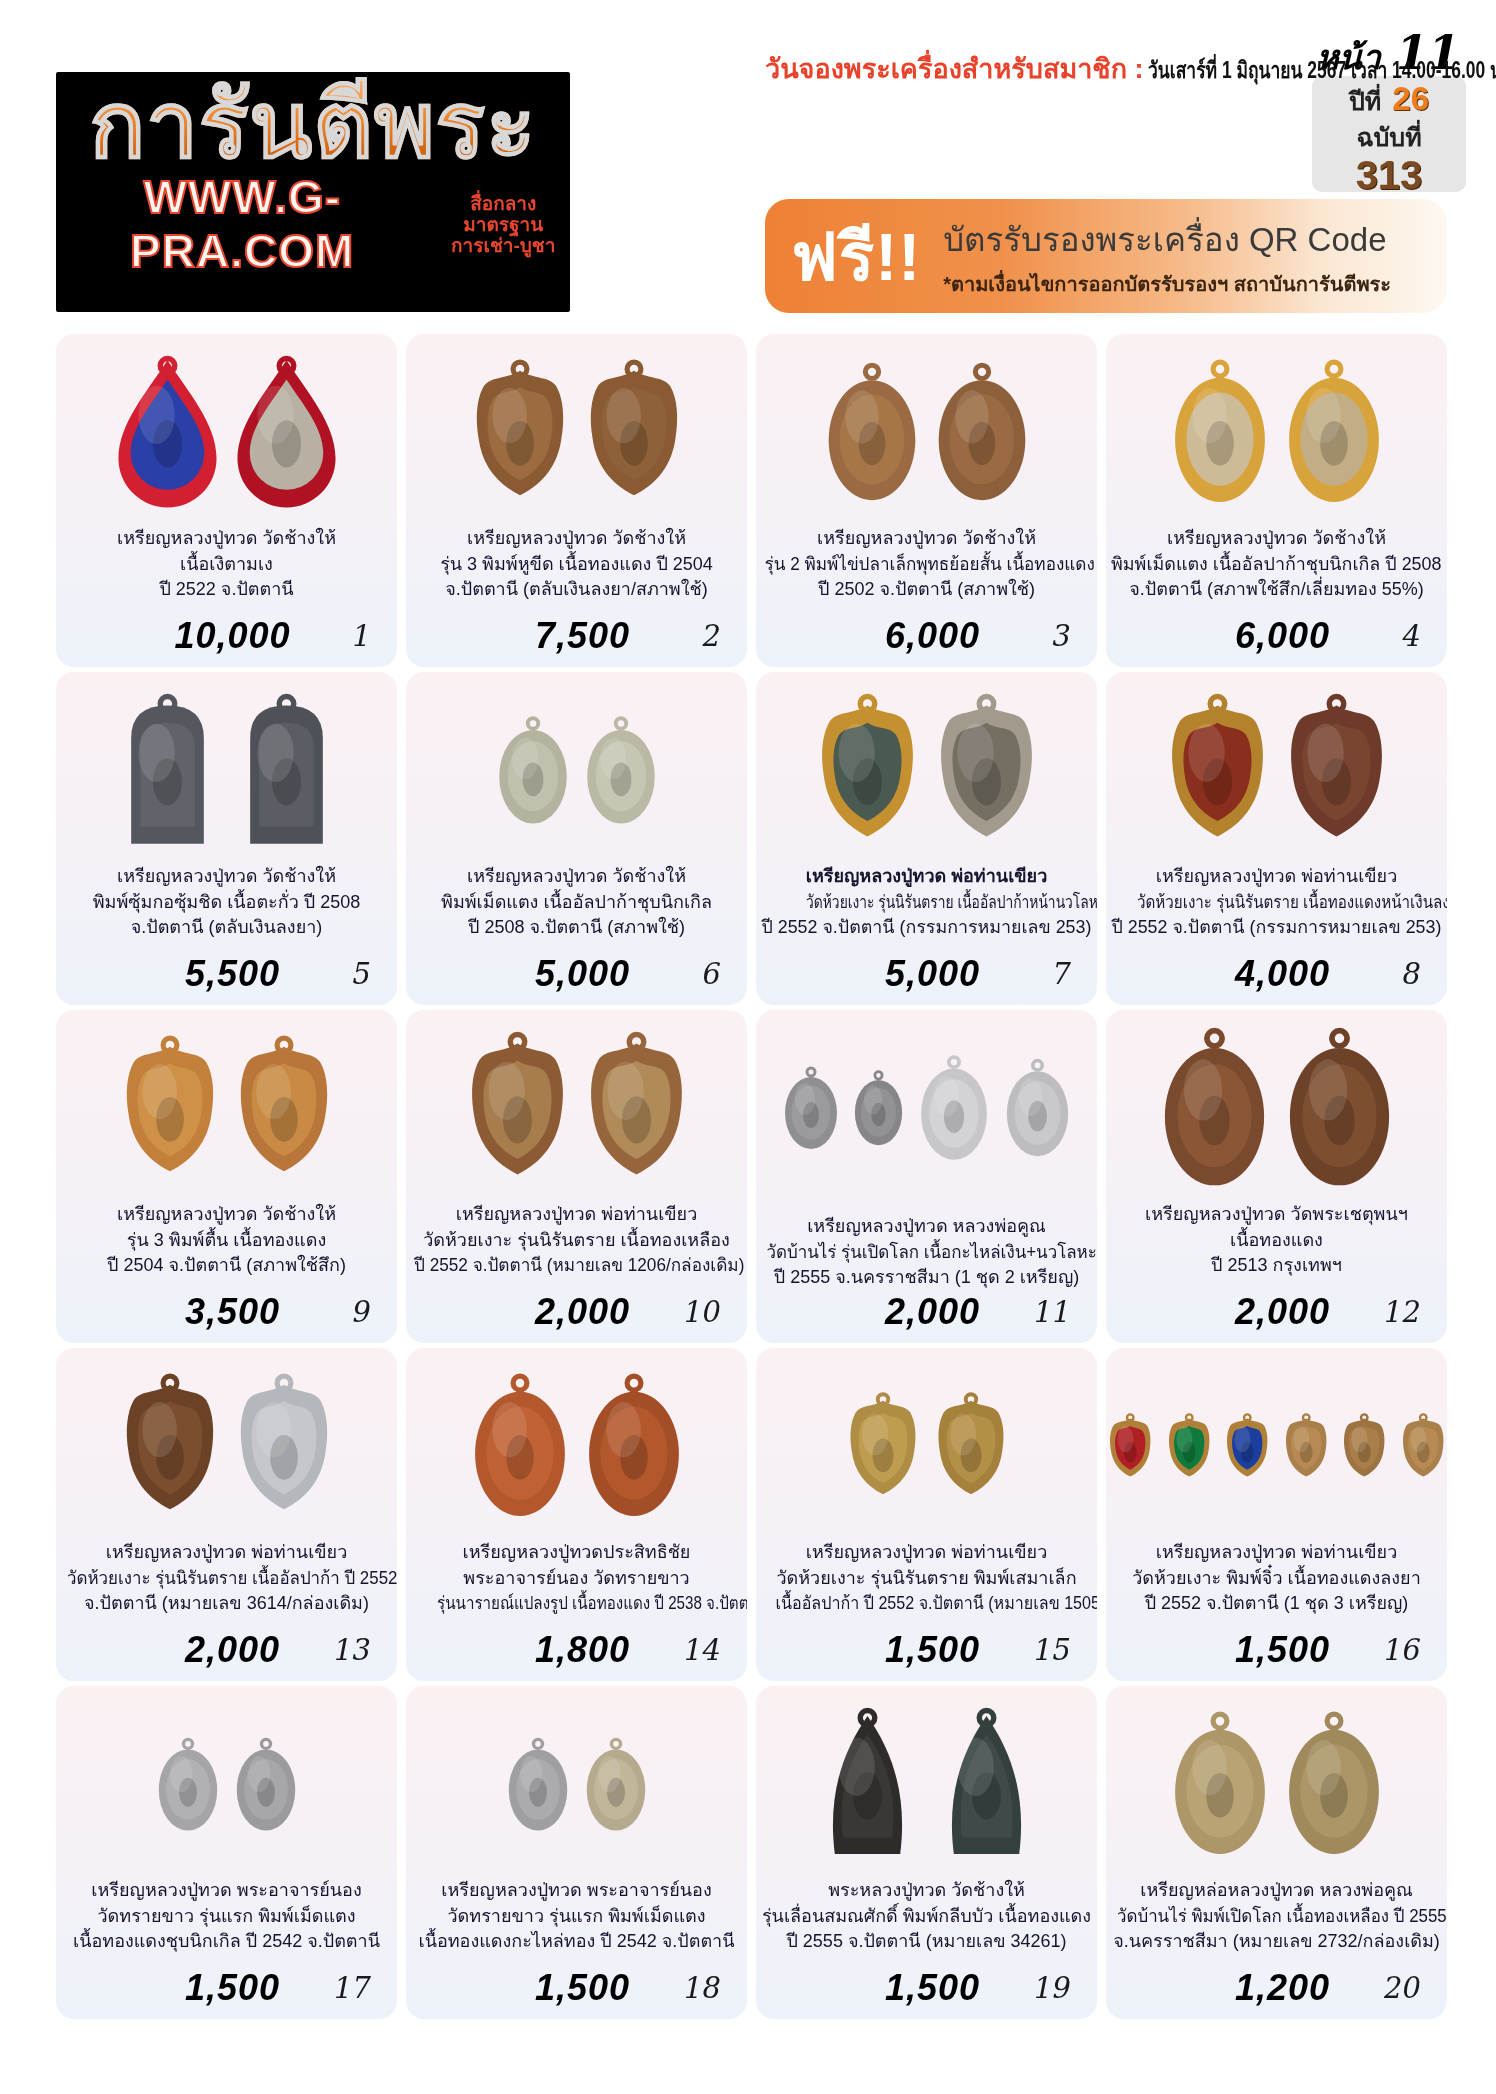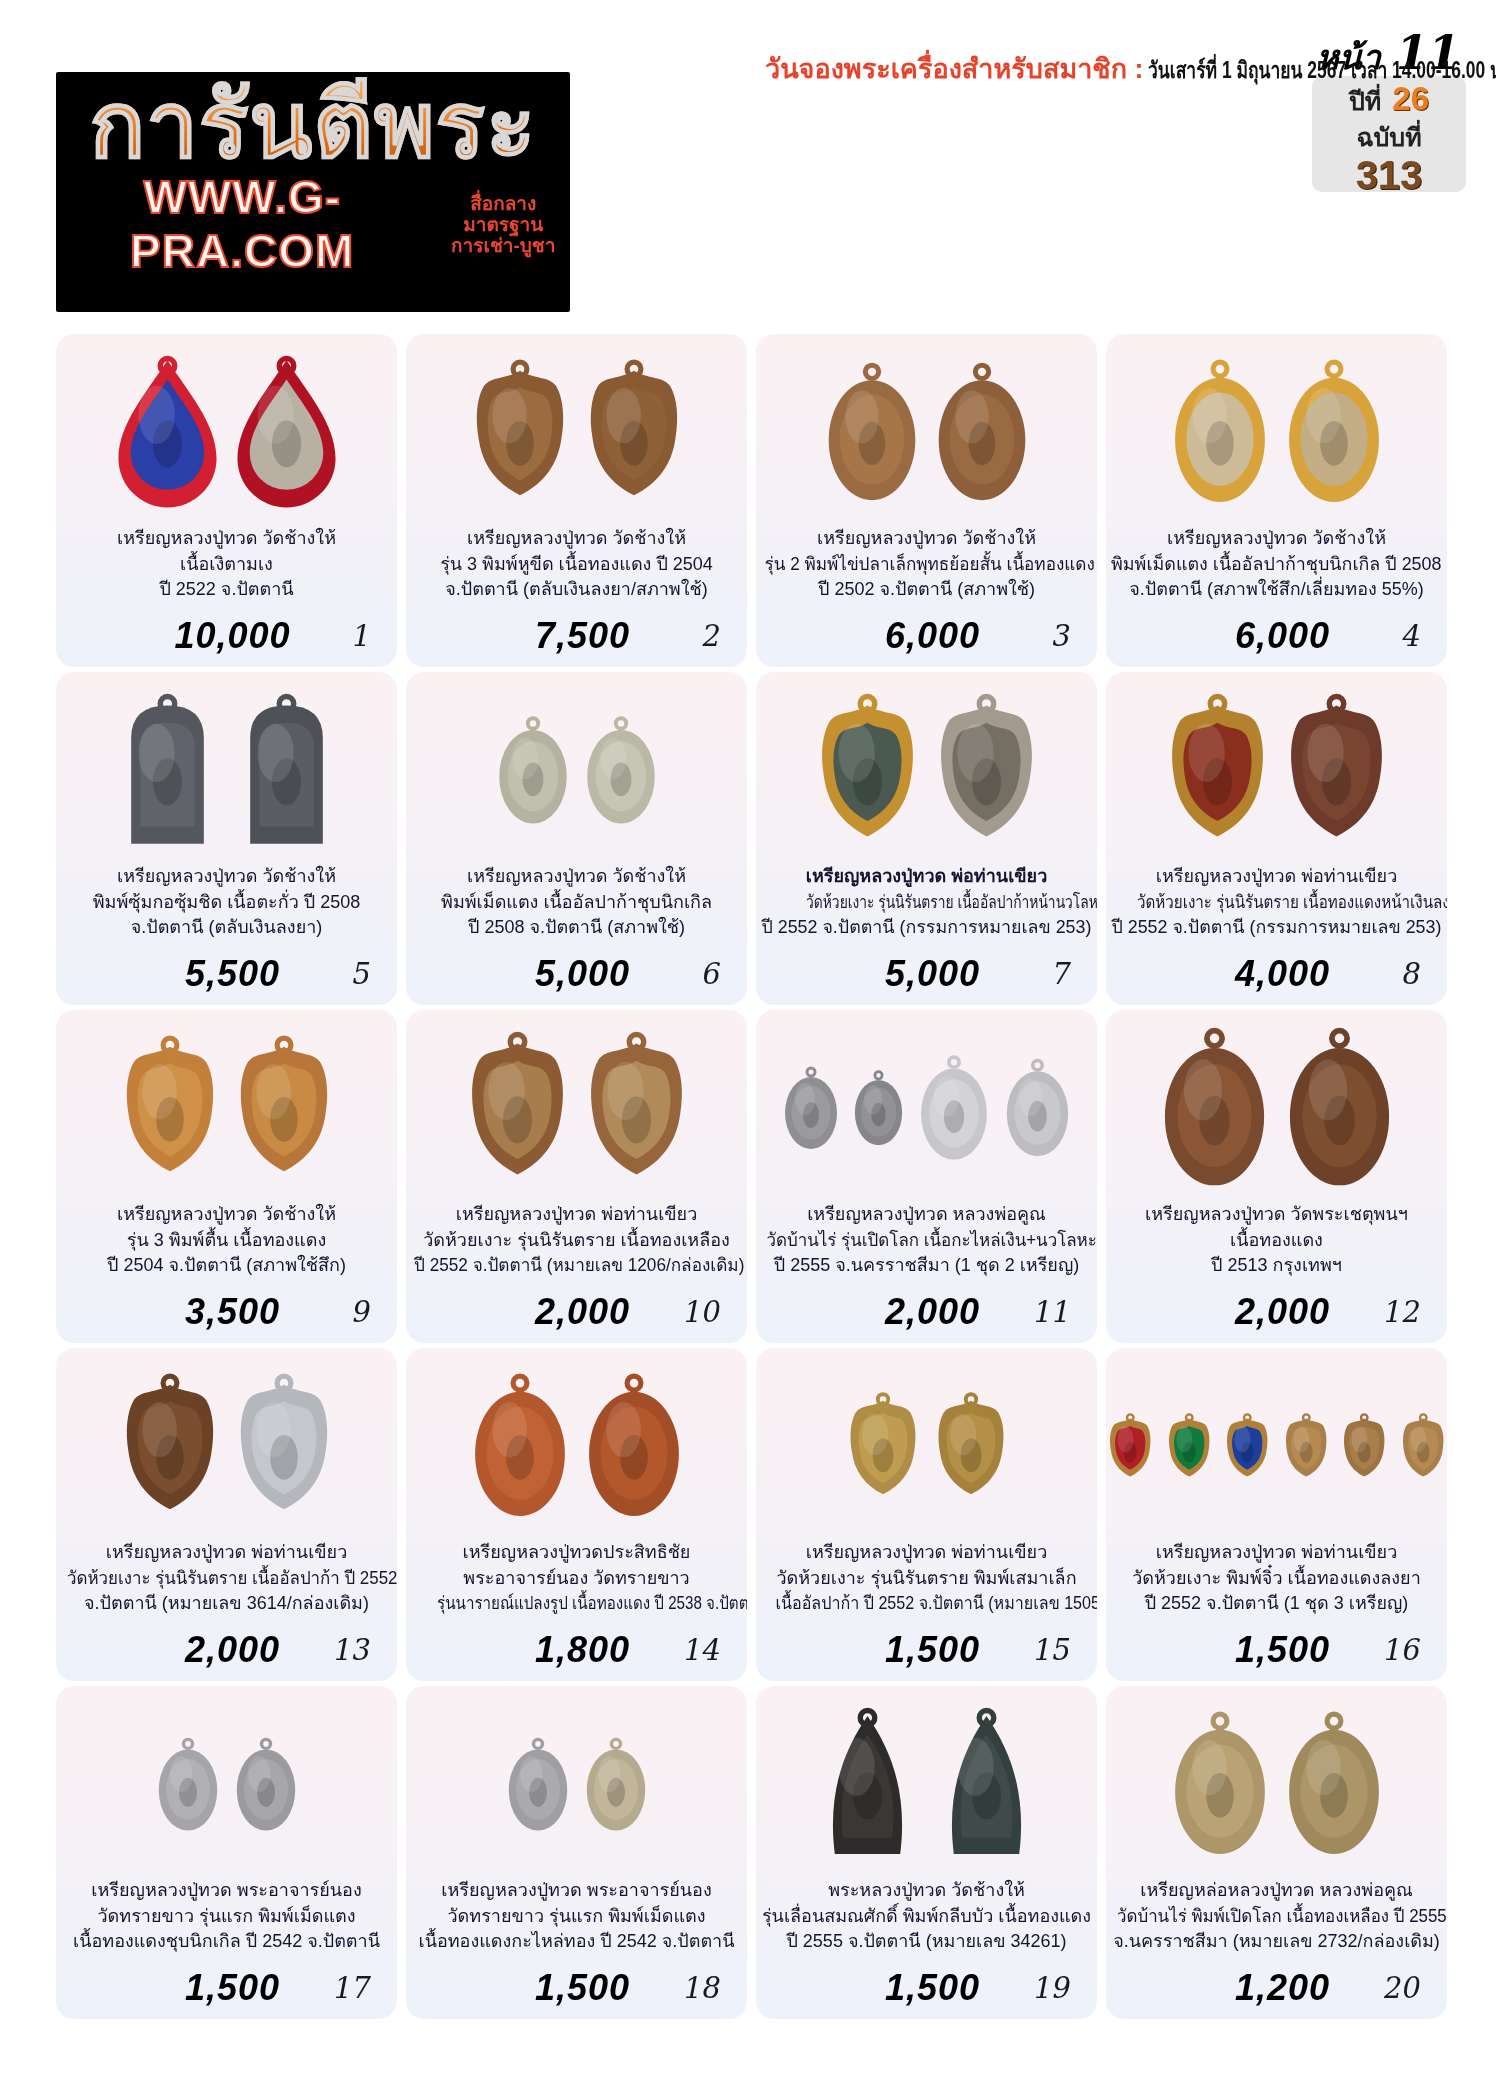"ฟรี!!" div.free-banner { html: none -> <div> <div>ฟรี!!</div> <div> <div>บัตรรับรองพระเครื่อง QR Code</div> <div>*ตามเงื่อนไขการออกบัตรรับรองฯ สถาบันการันตีพระ</div> </div> </div> }
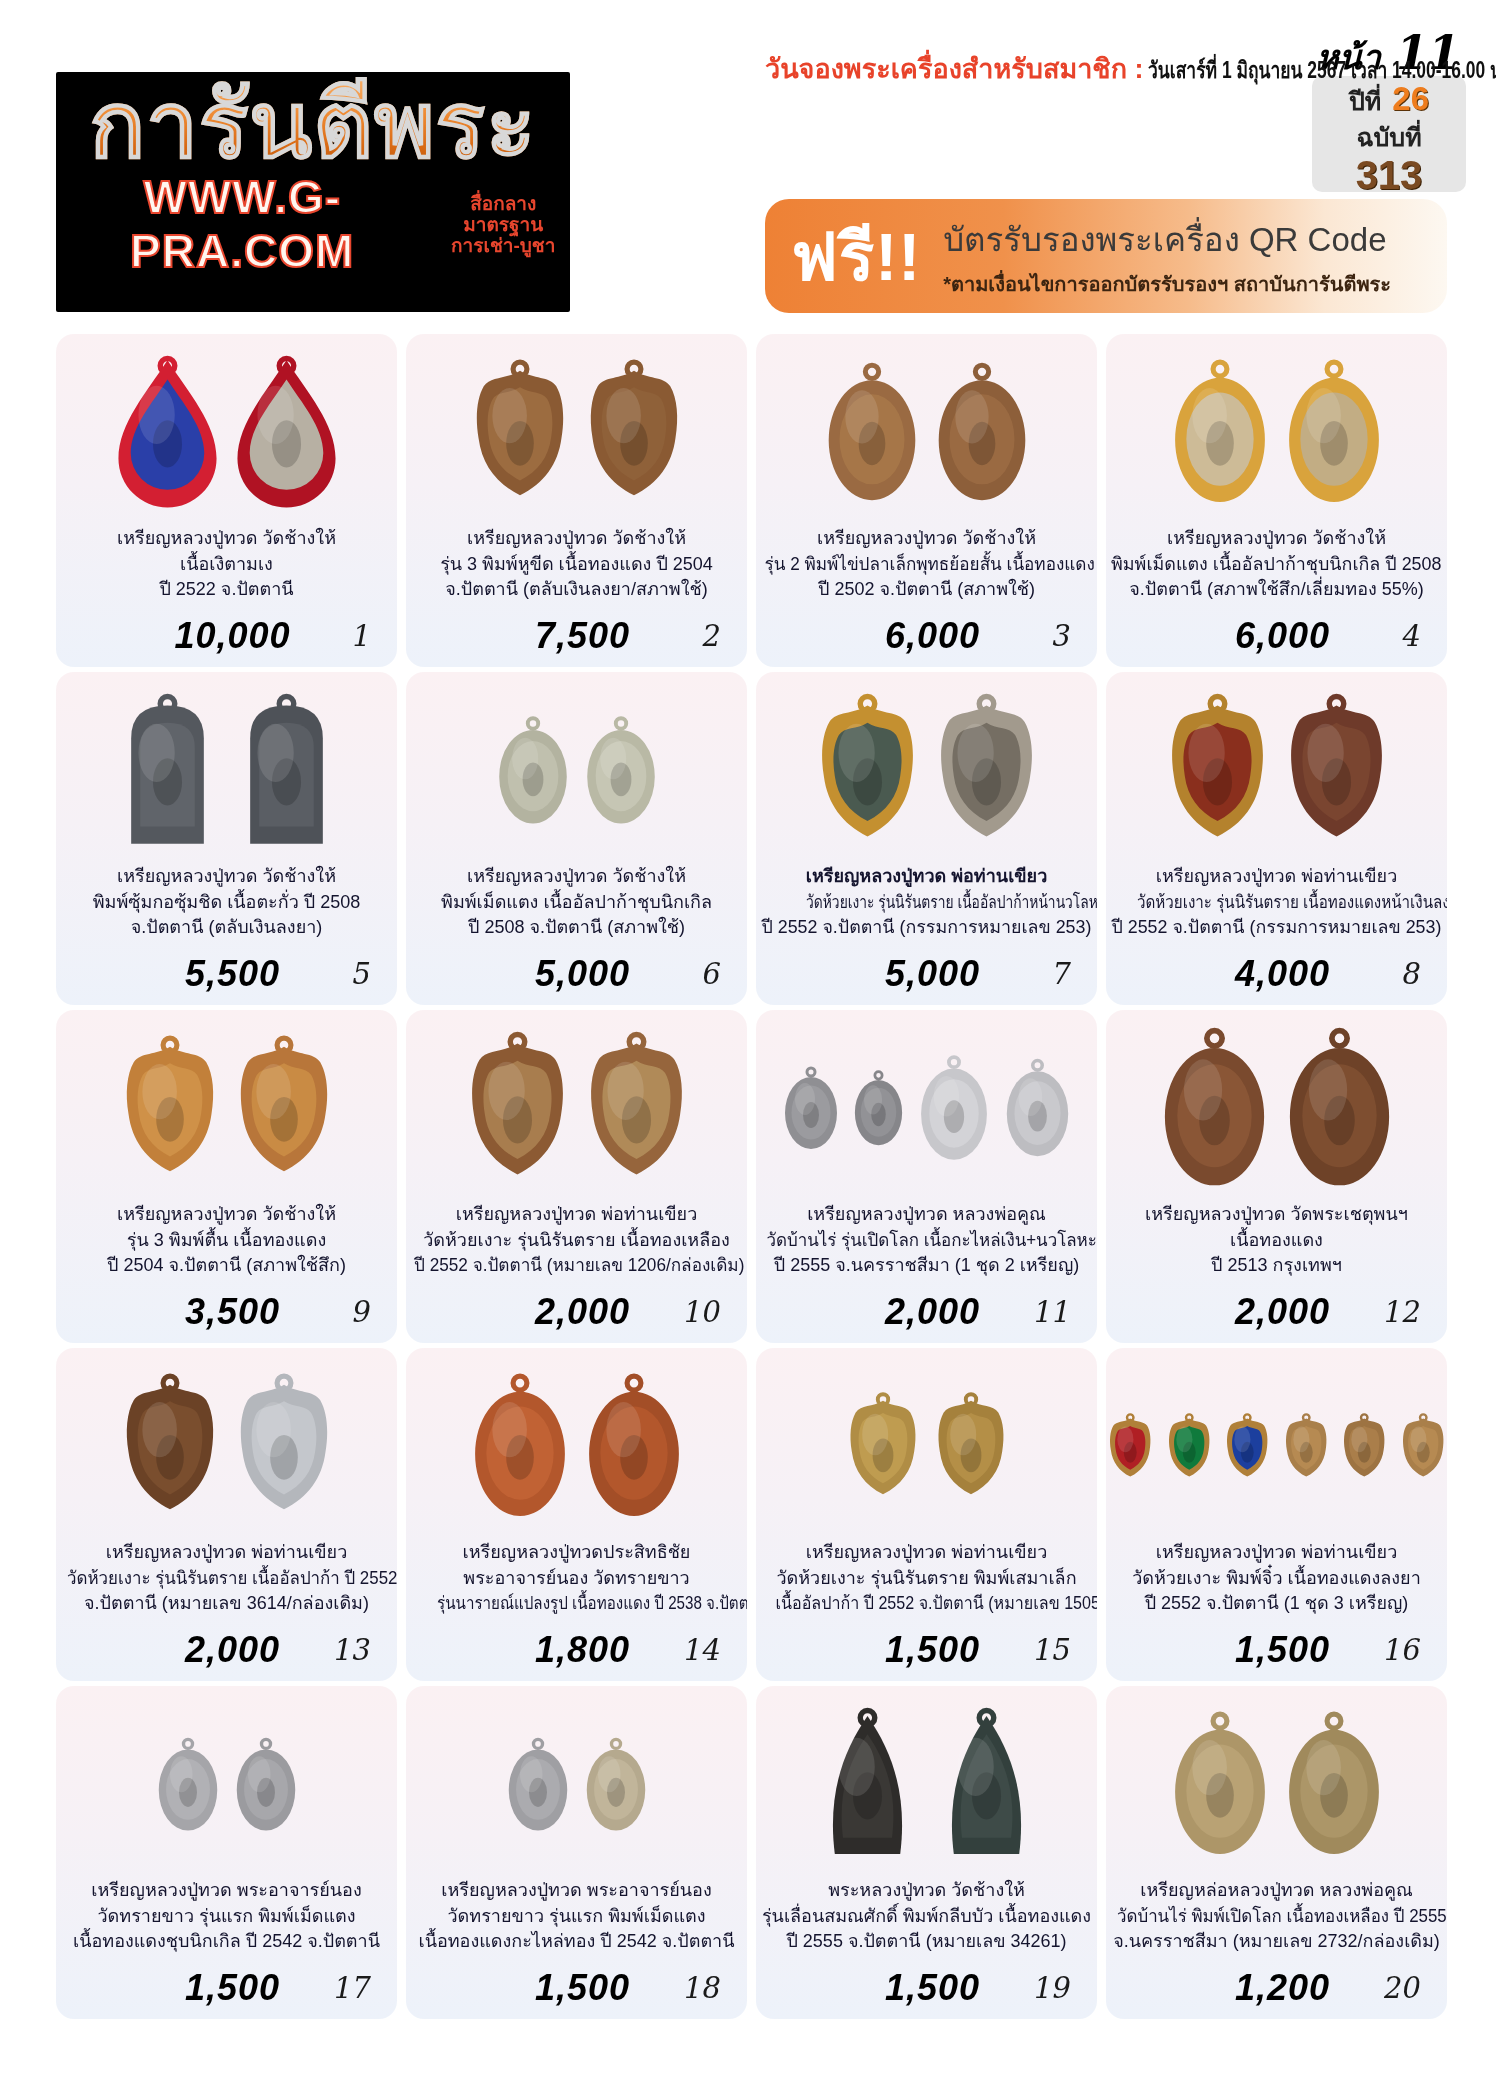"เหรียญหลวงปู่ทวด หลวงพ่อคูณ" span { margin-top: none -> 12px }
